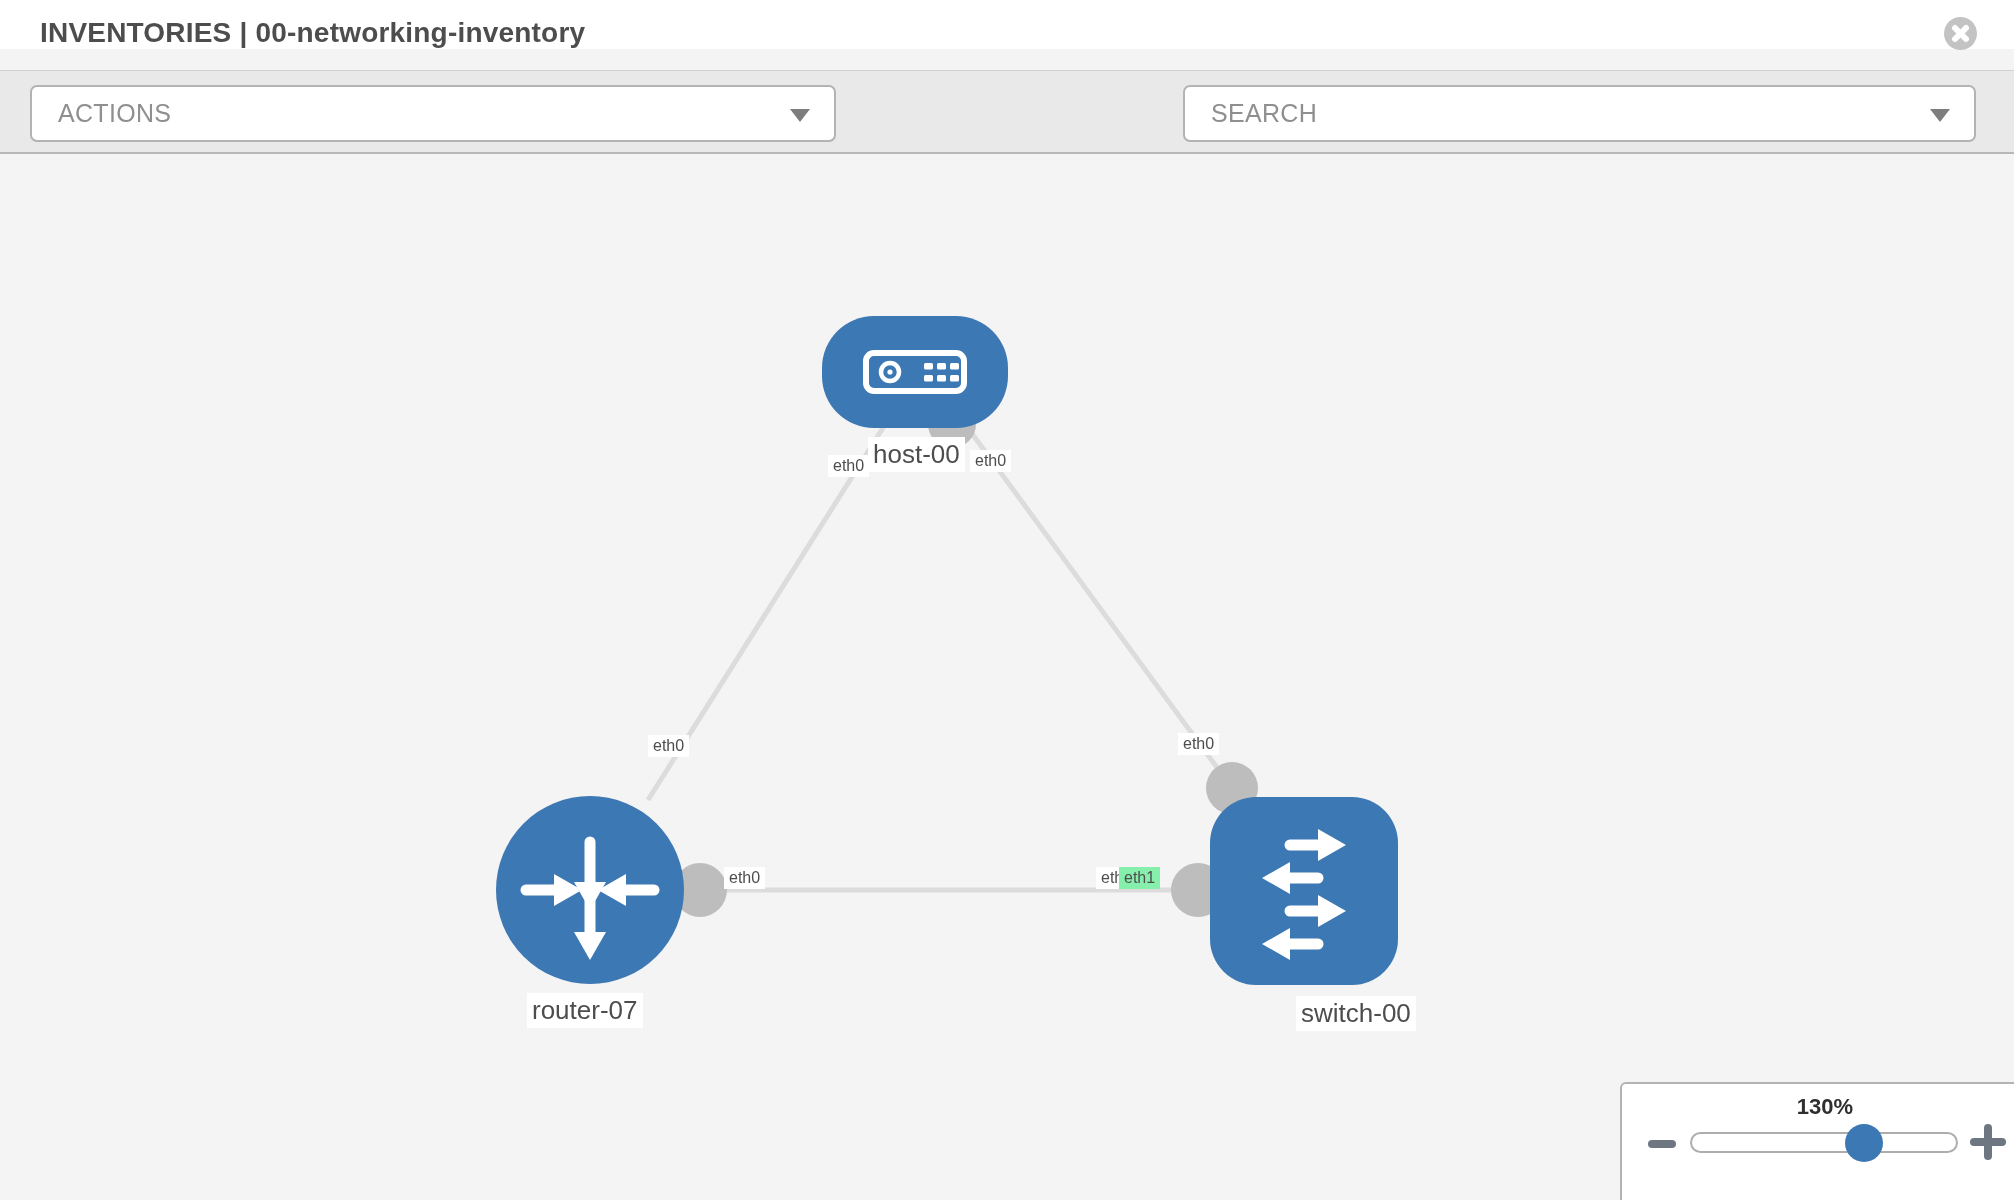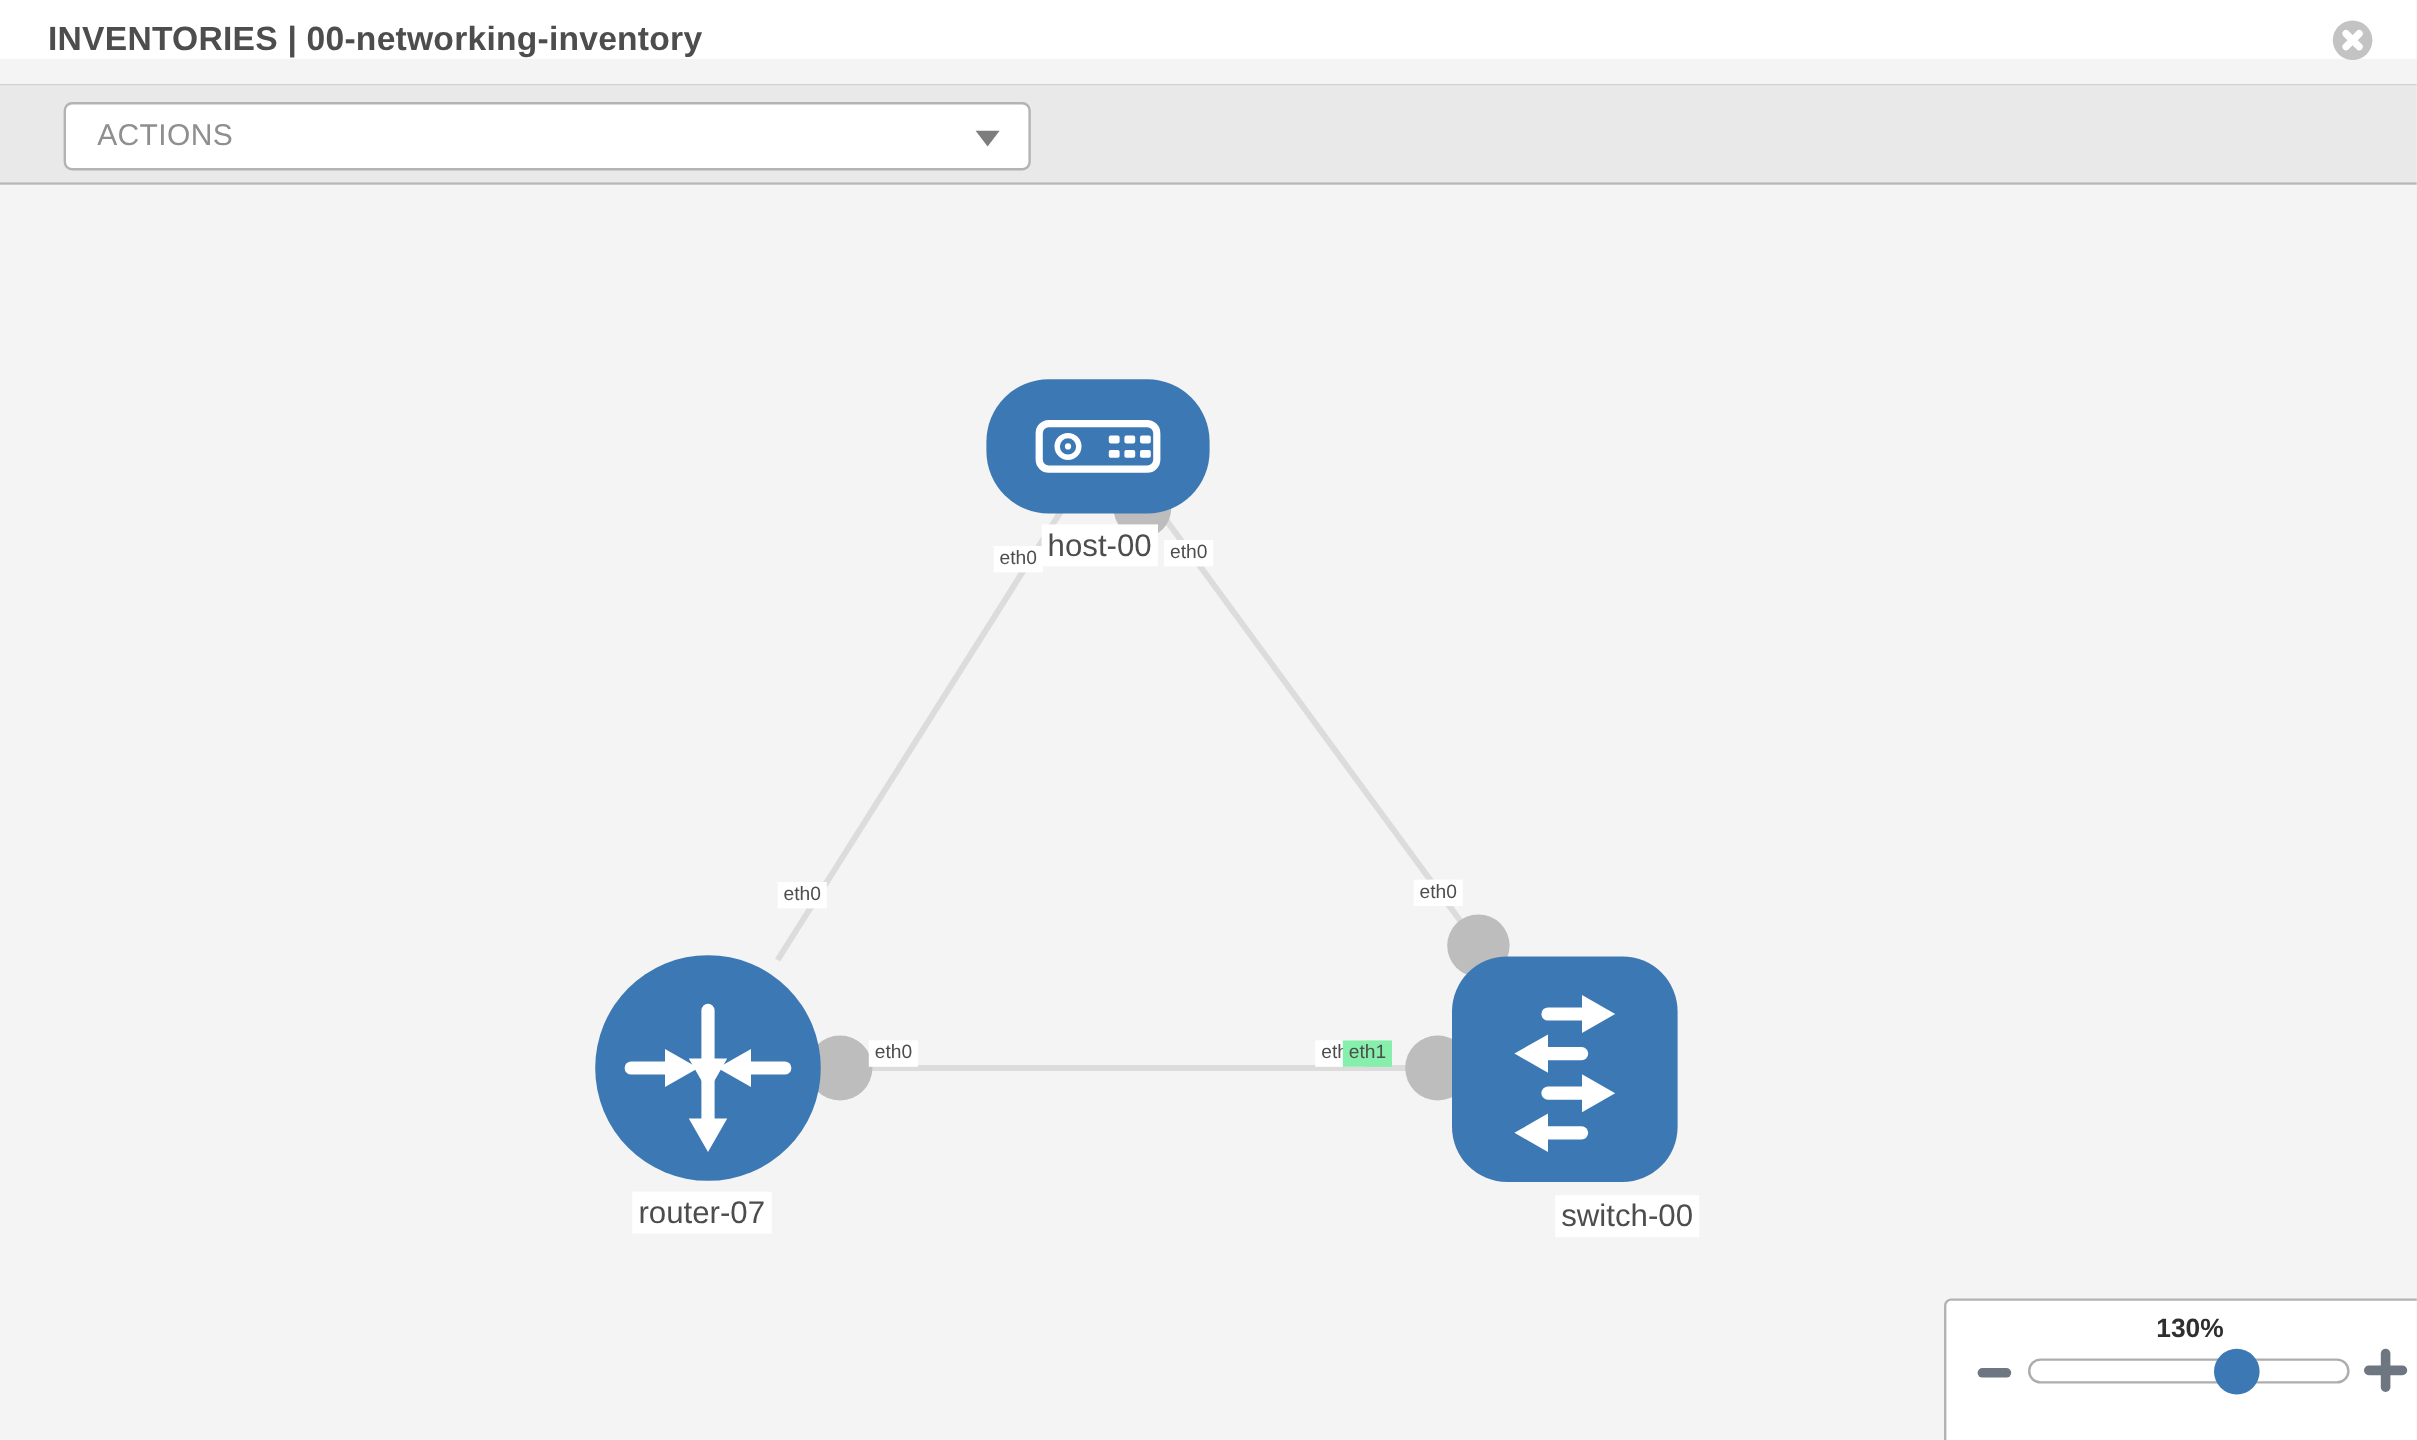"ACTIONS" .dd-actions { margin-left: 23px -> none }
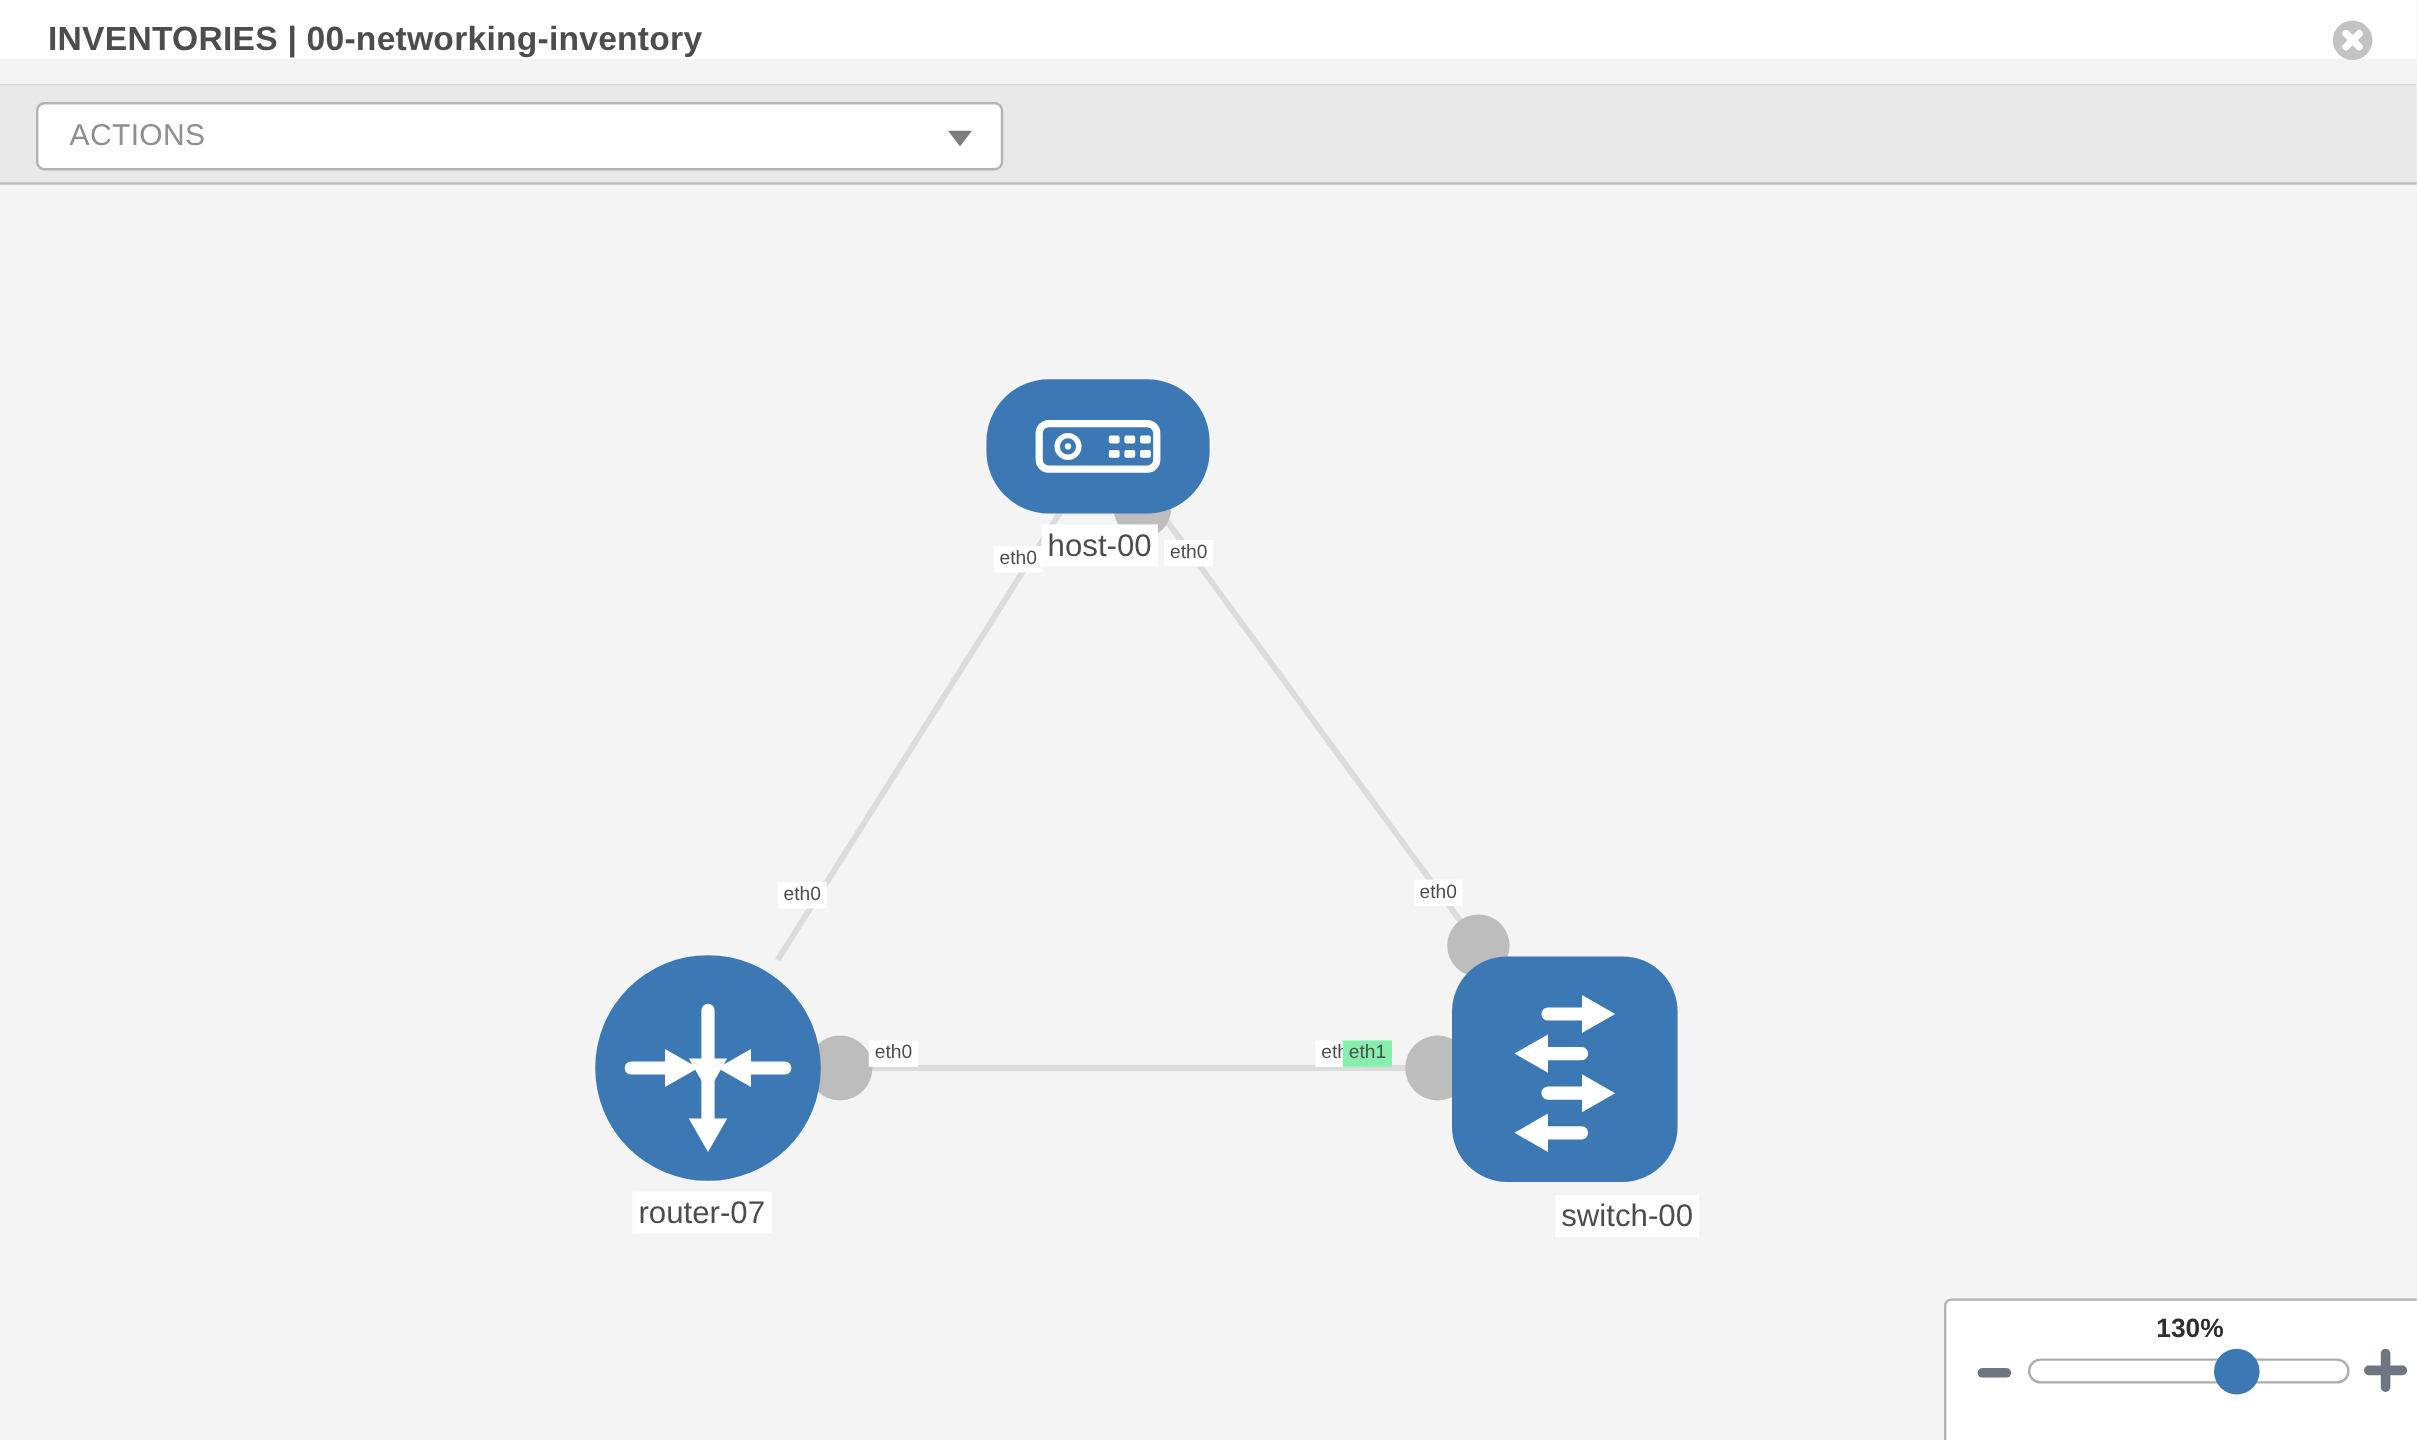"SEARCH" div.dropdown { html: none -> <div> <span>SEARCH</span> <span></span> </div> }
